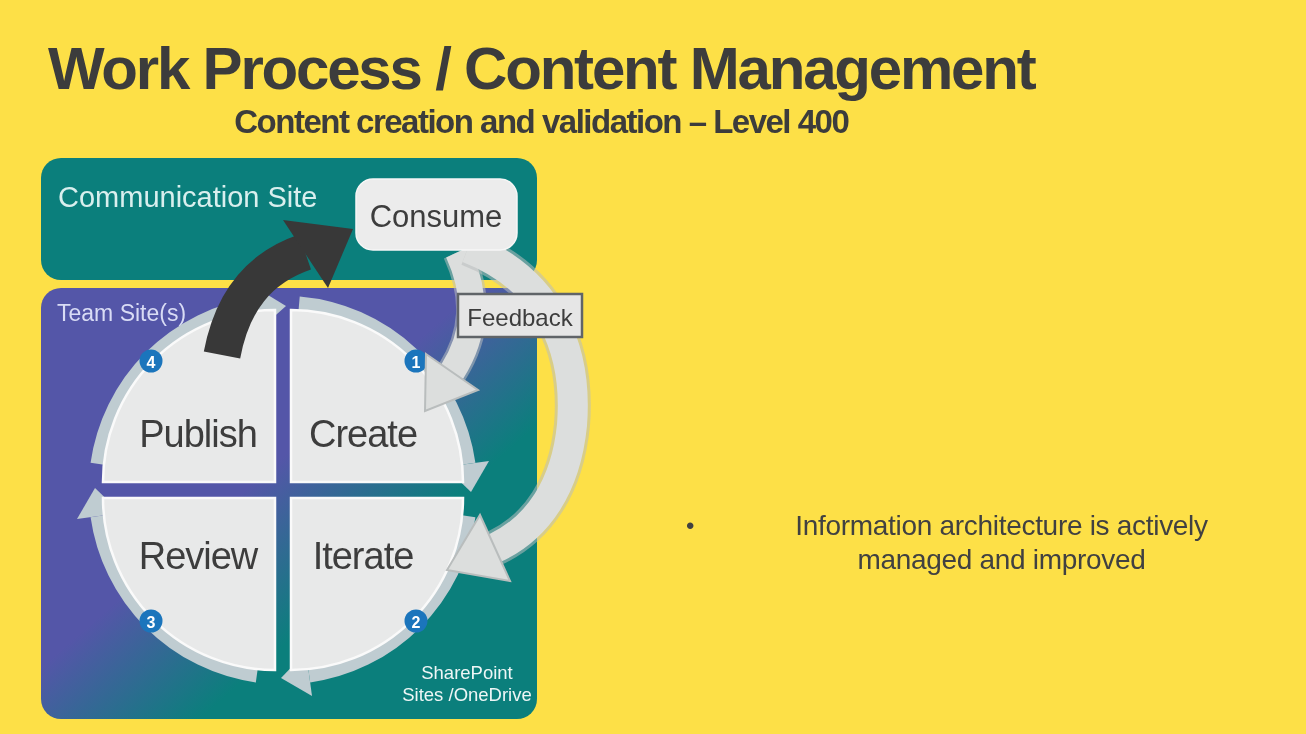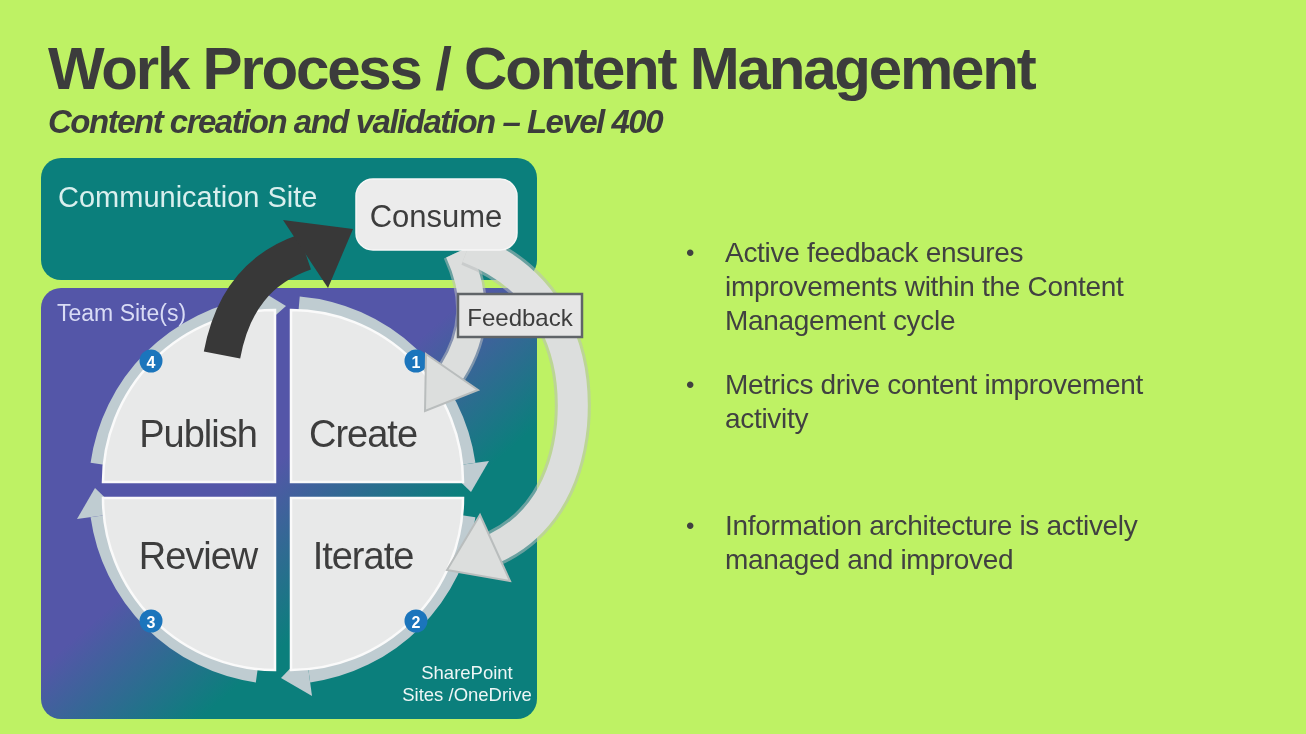"Work Process / Content Management" .slide { background: #bef264 -> #fde047; text-align: none -> center }
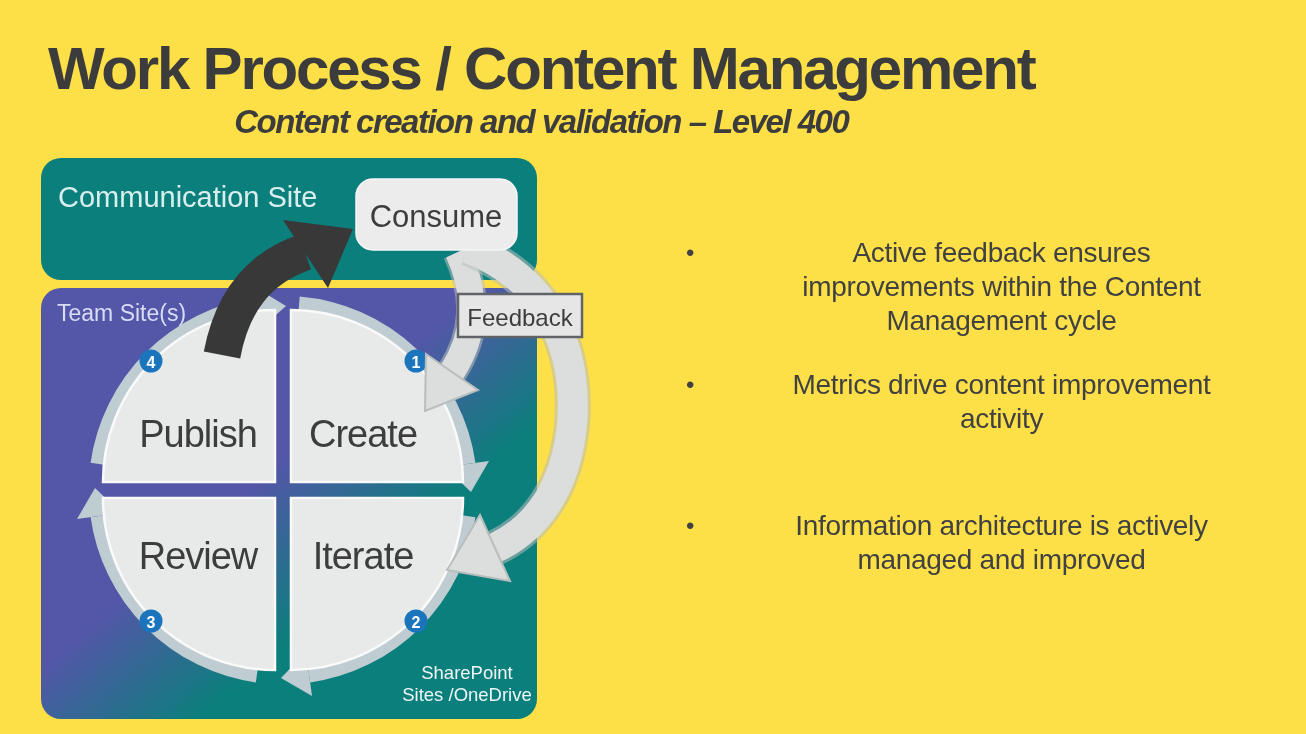"Content creation and validation –" h2 { font-style: italic -> none }
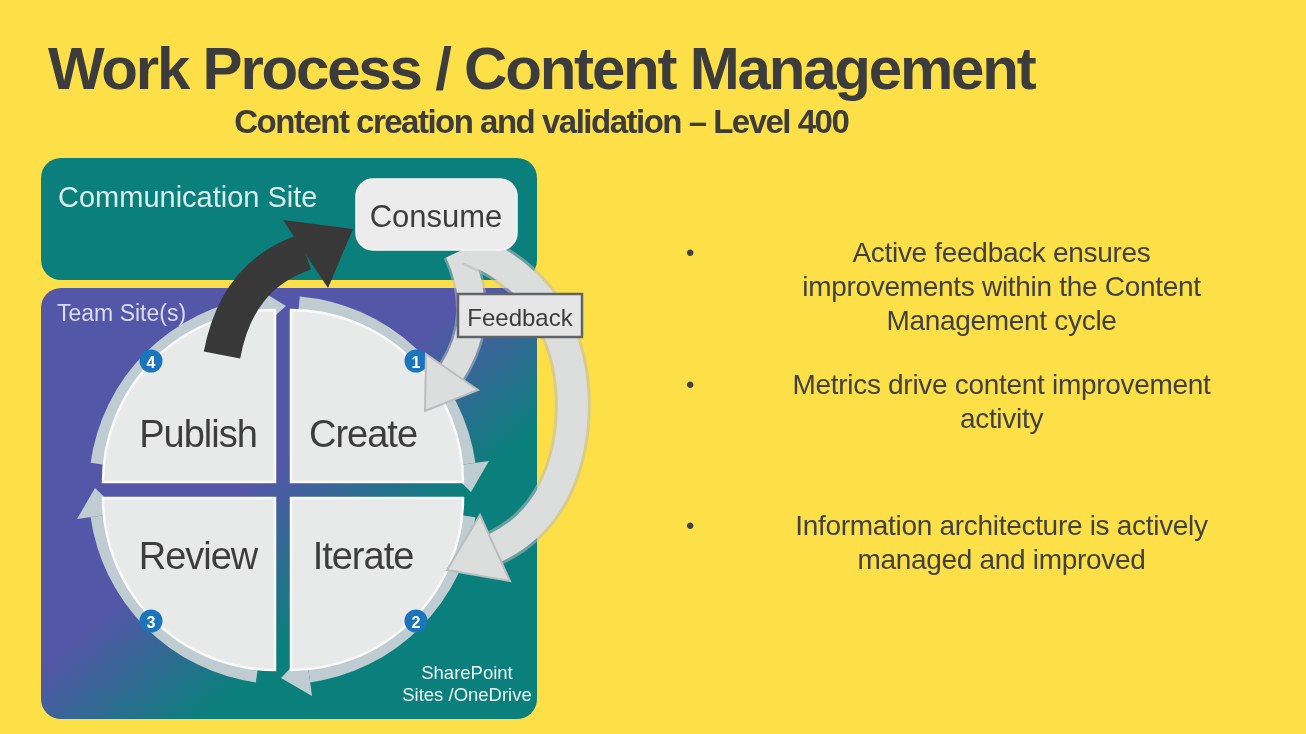"Active feedback ensures" ul.bullets { html: <ul> <li>Active feedback ensures improvements within the Content Management cycle</li> <li>Metrics drive content improvement activity</li> </ul> -> none }
